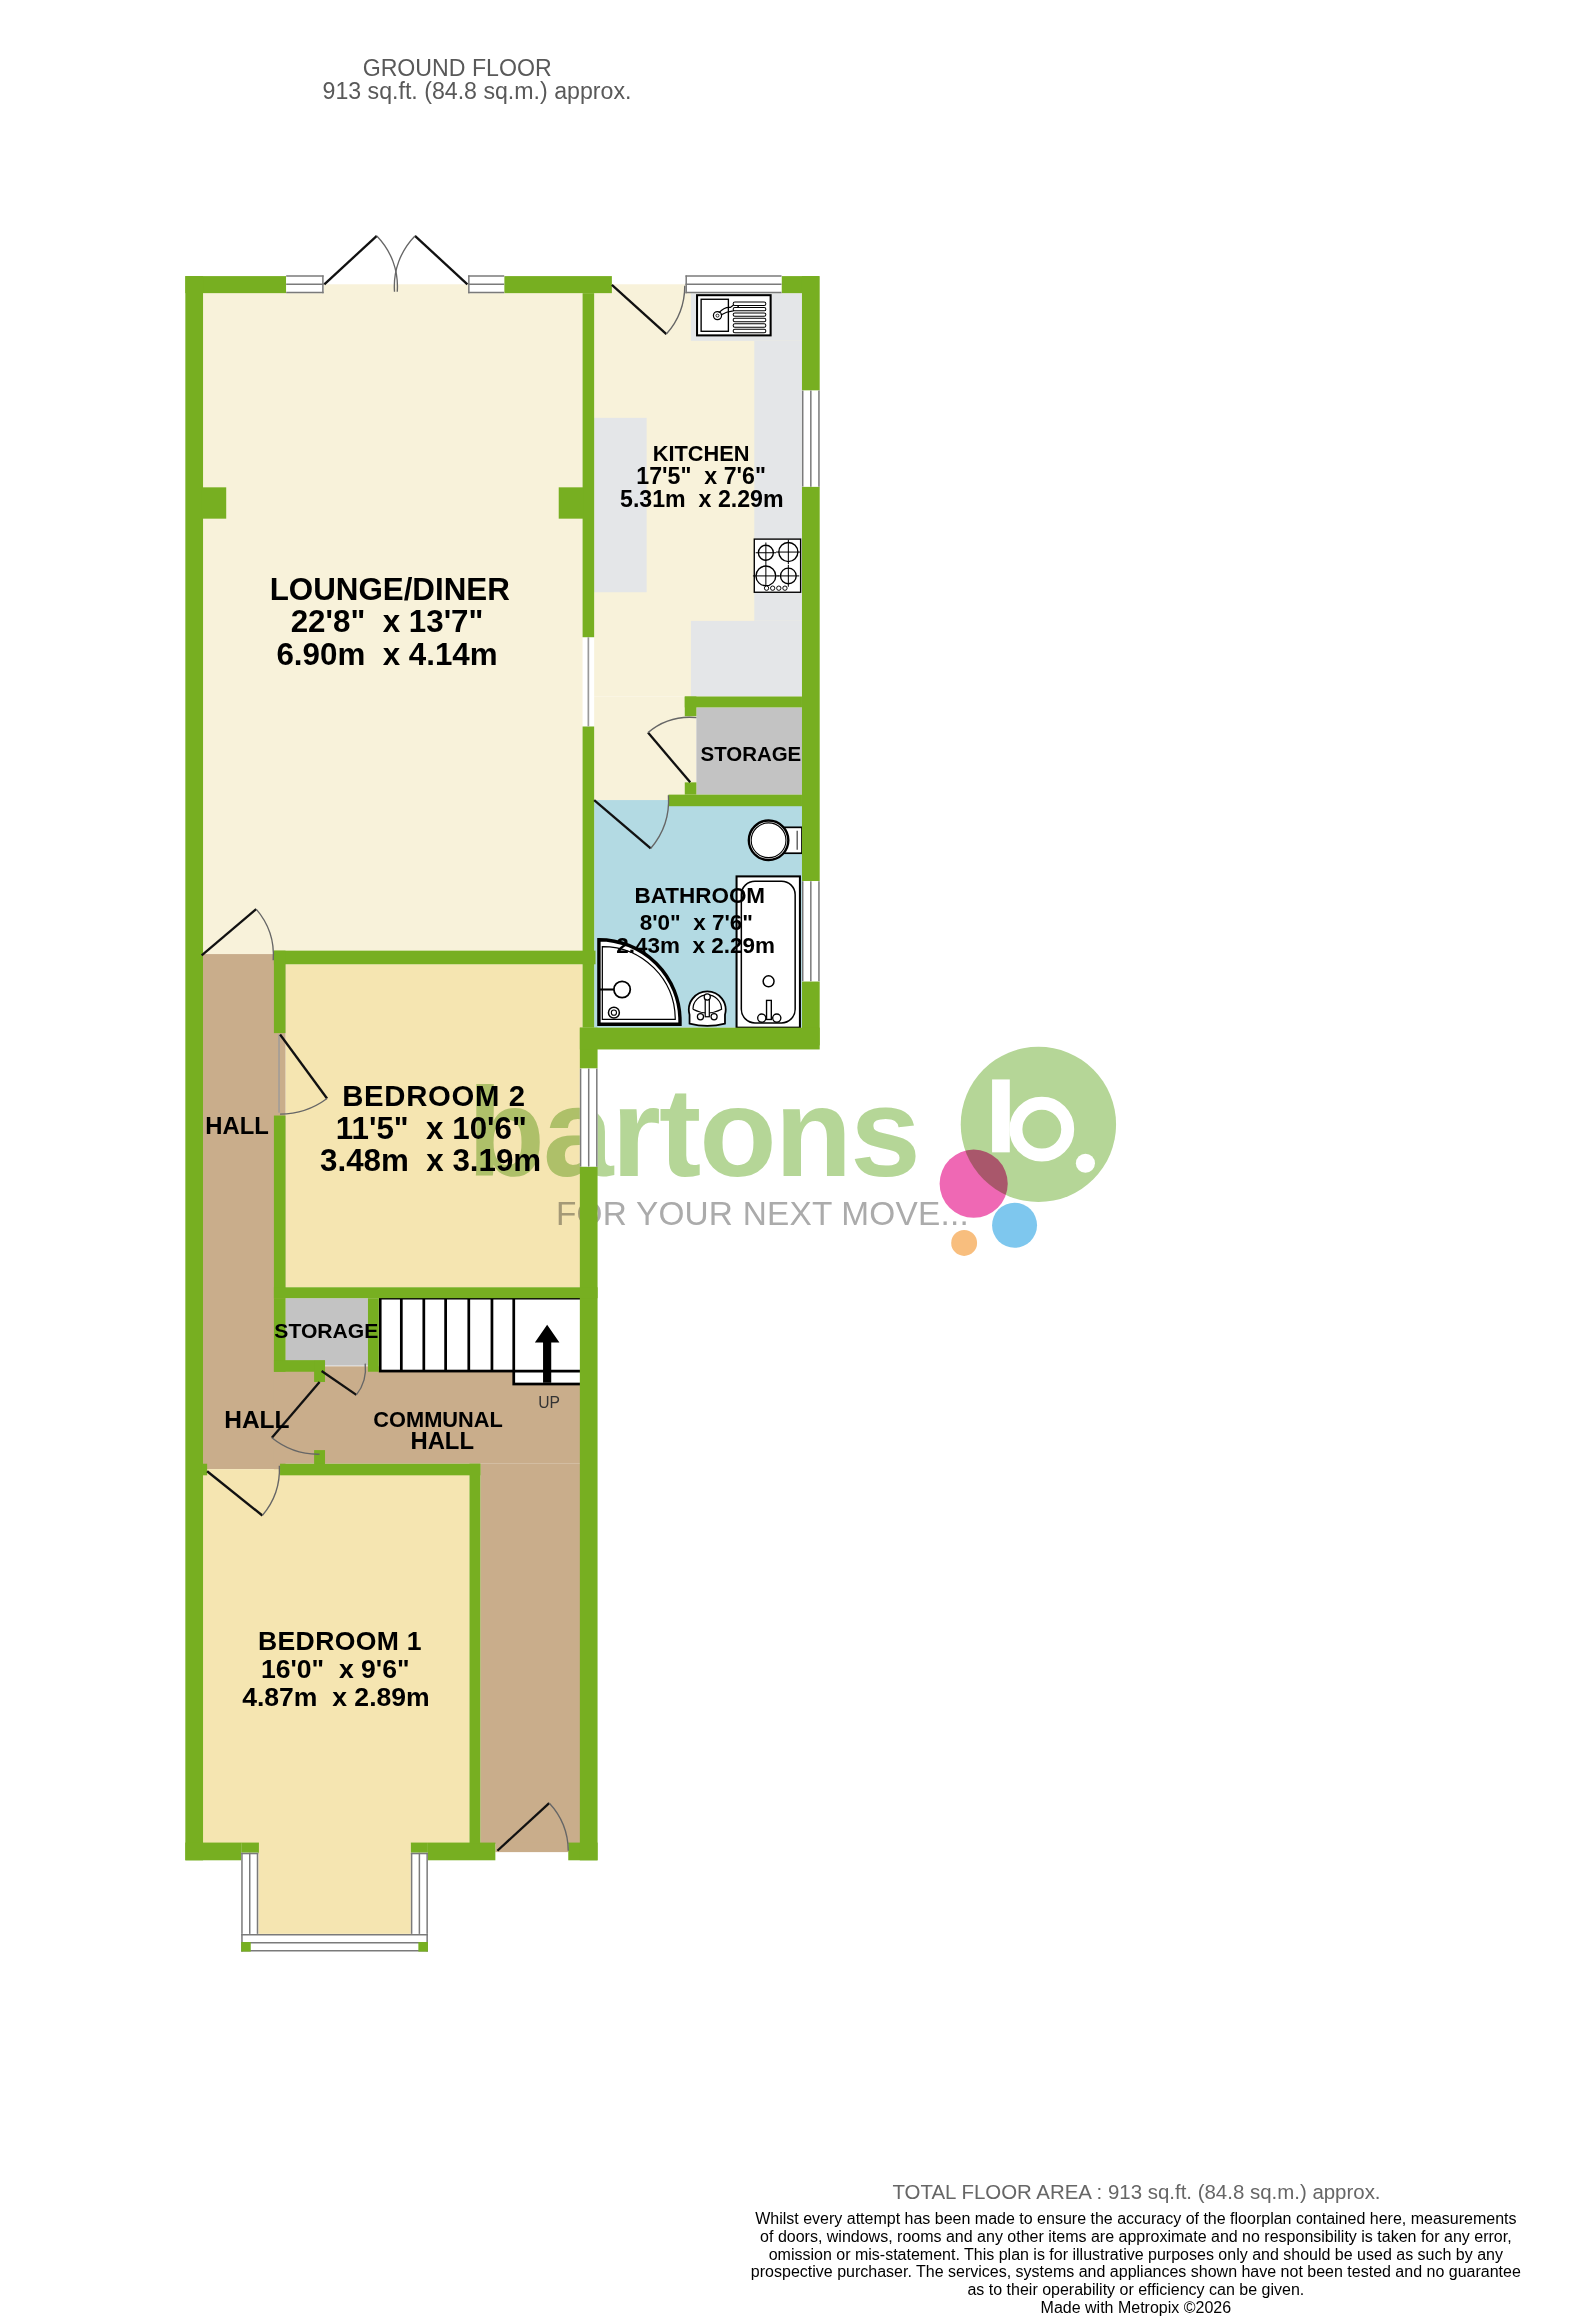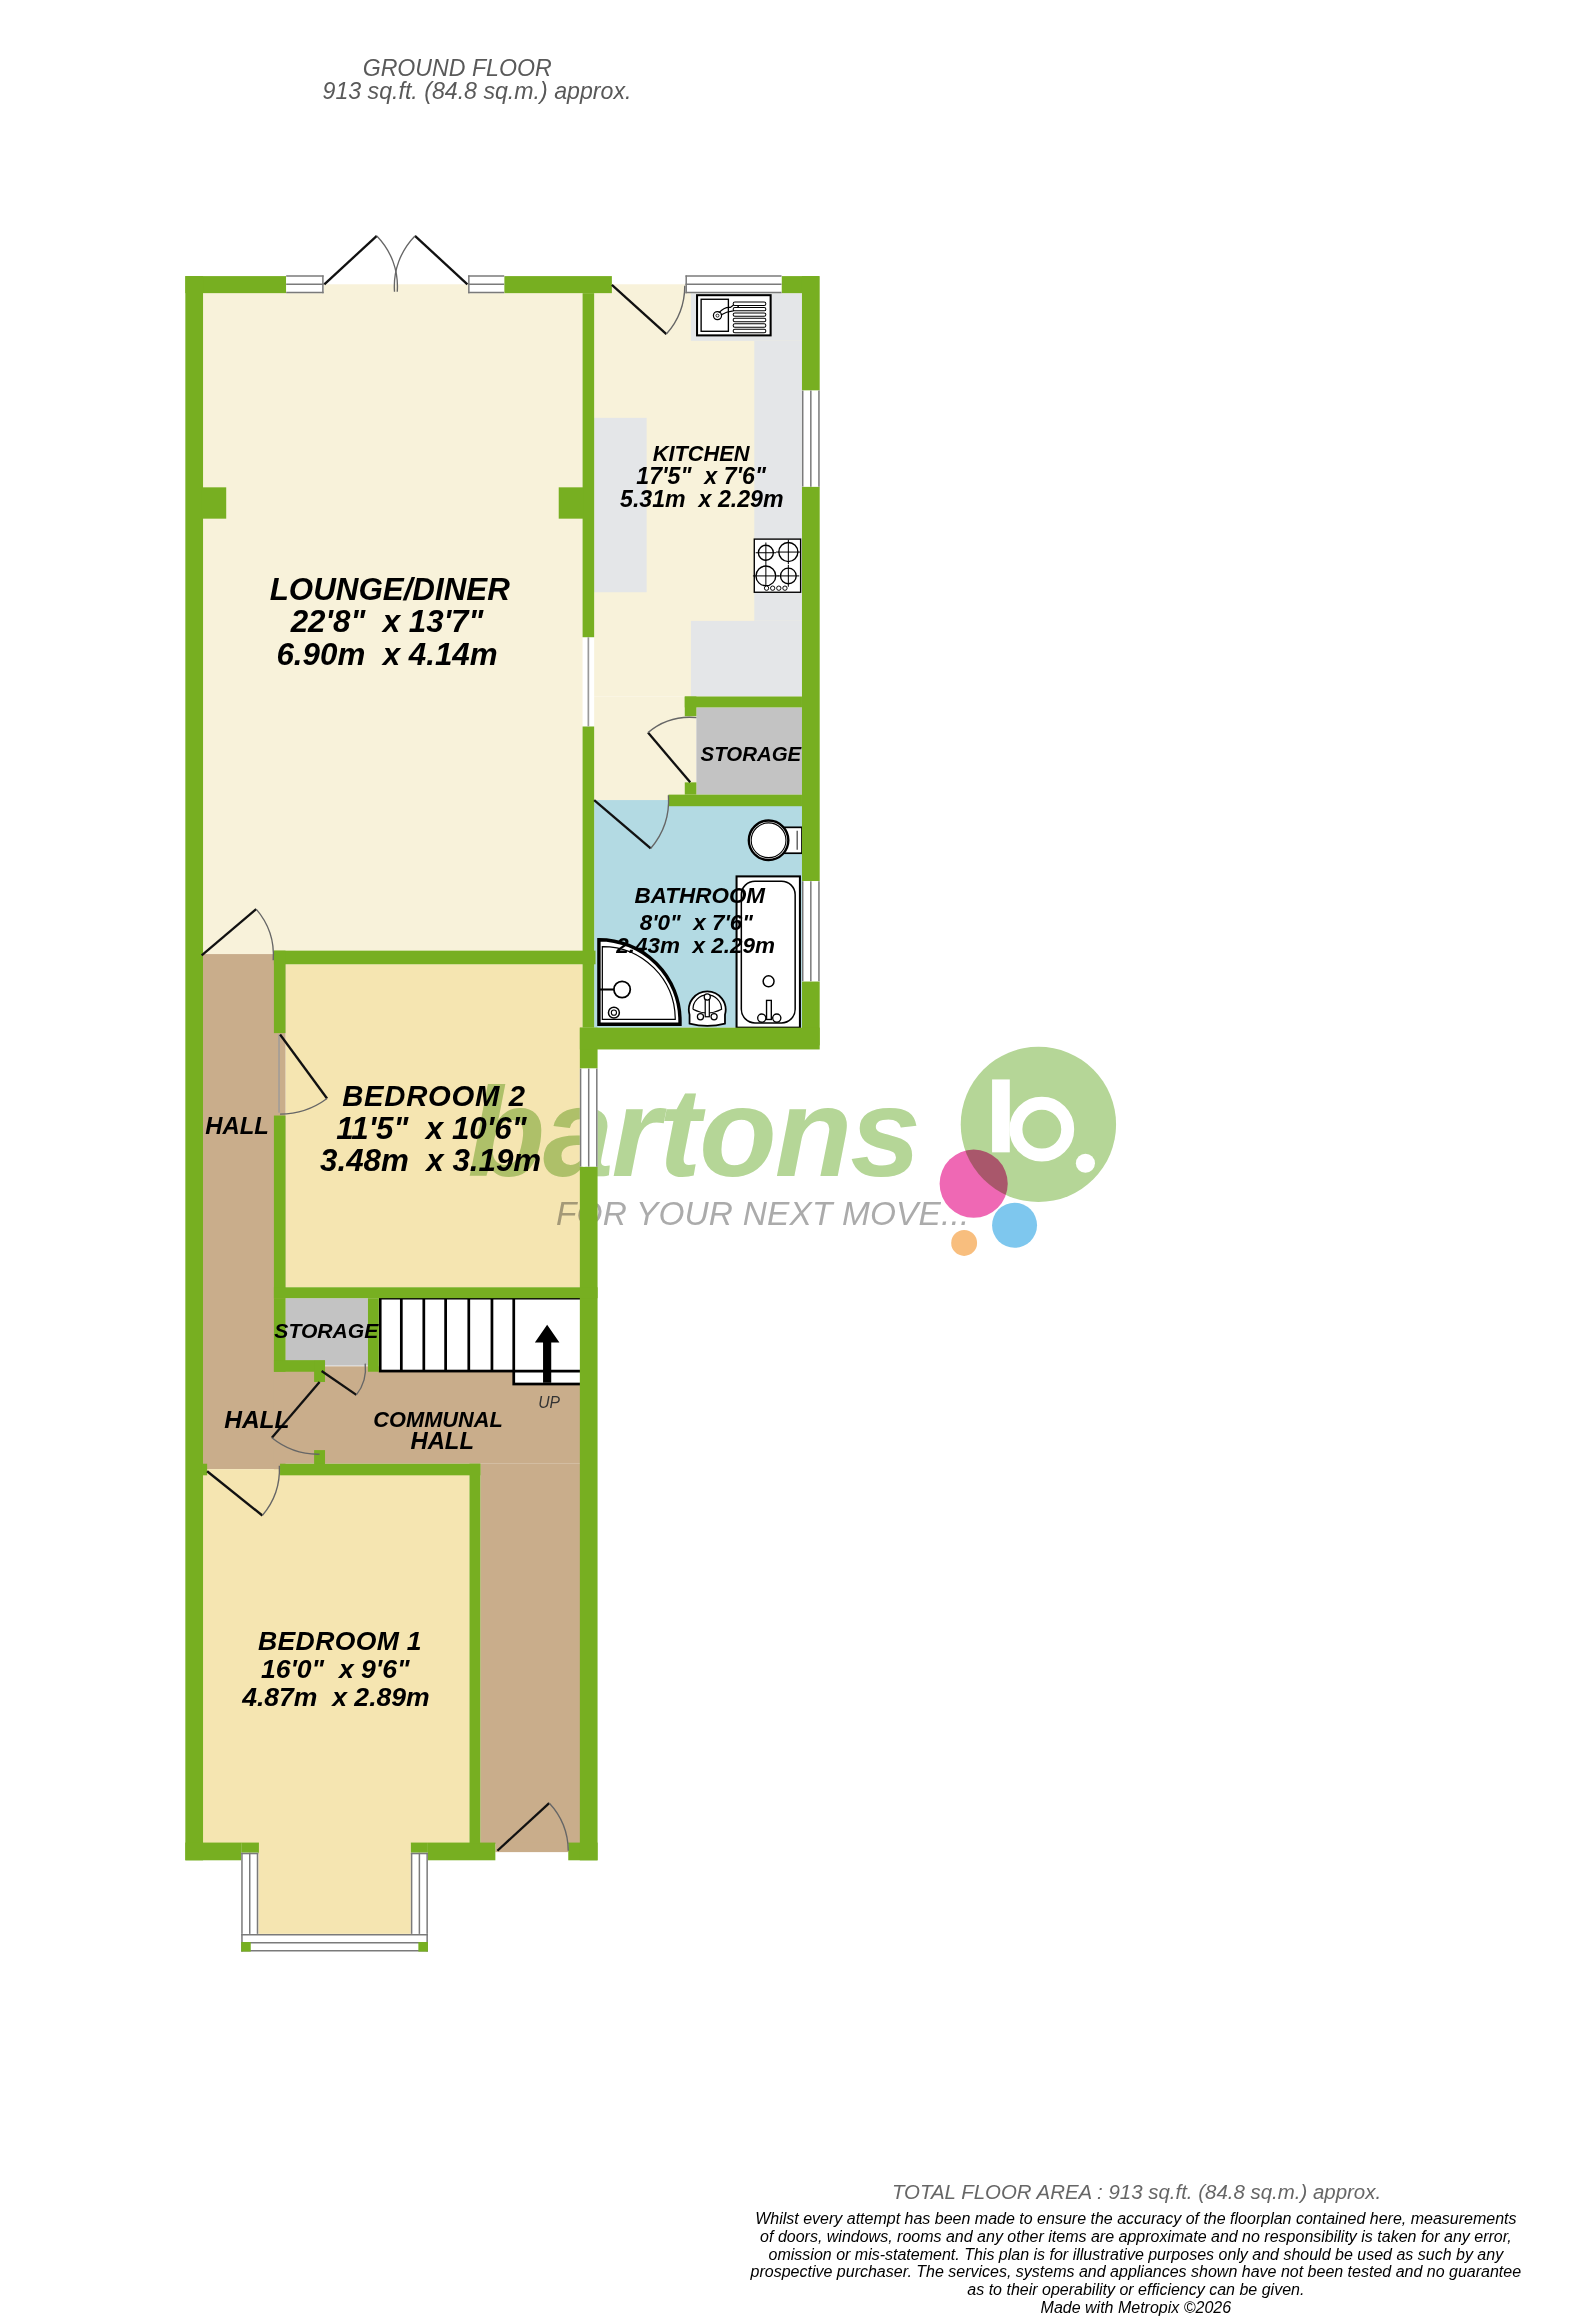"GROUND FLOOR" .page { font-style: italic -> none }
